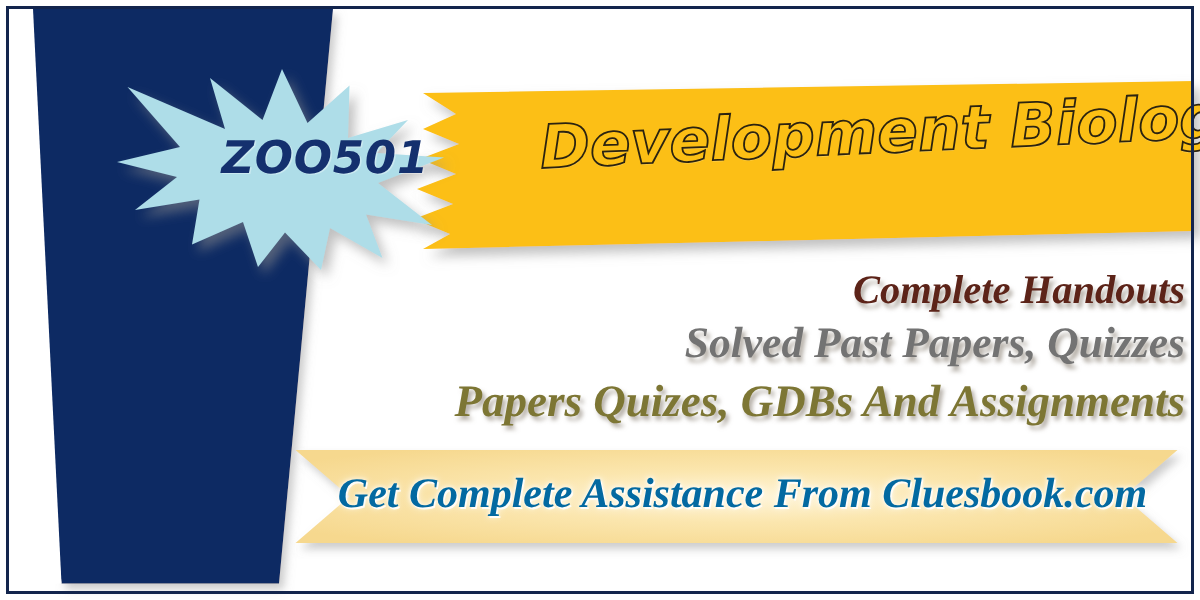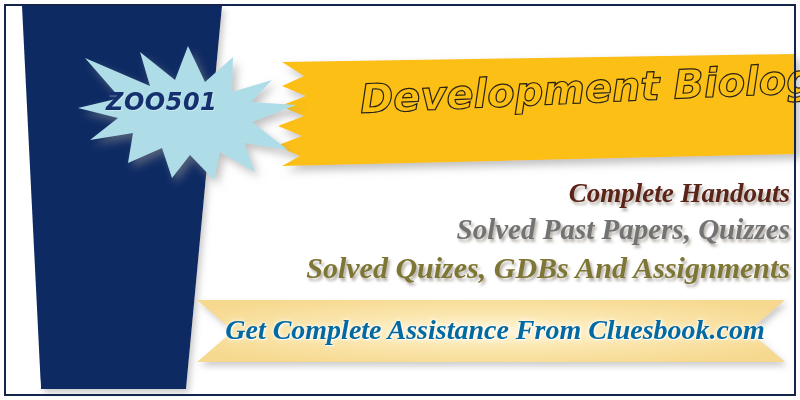"ZOO501" .course-code { font-size: 24px -> 30px; text-align: left -> right }
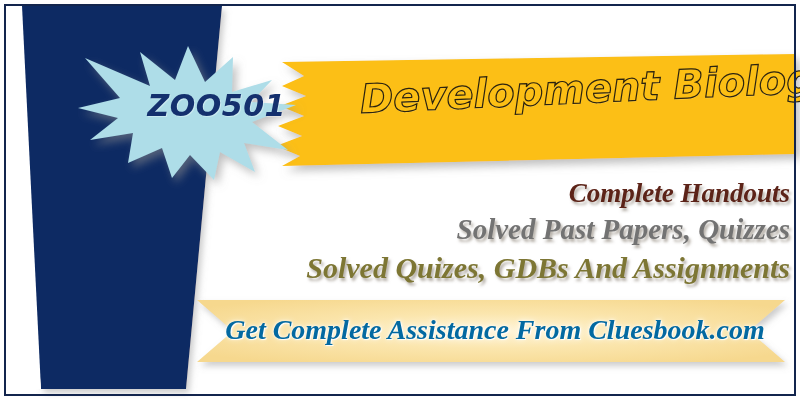"Solved Quizes, GDBs And Assignments" span.feature-line { text: Solved -> Papers }
